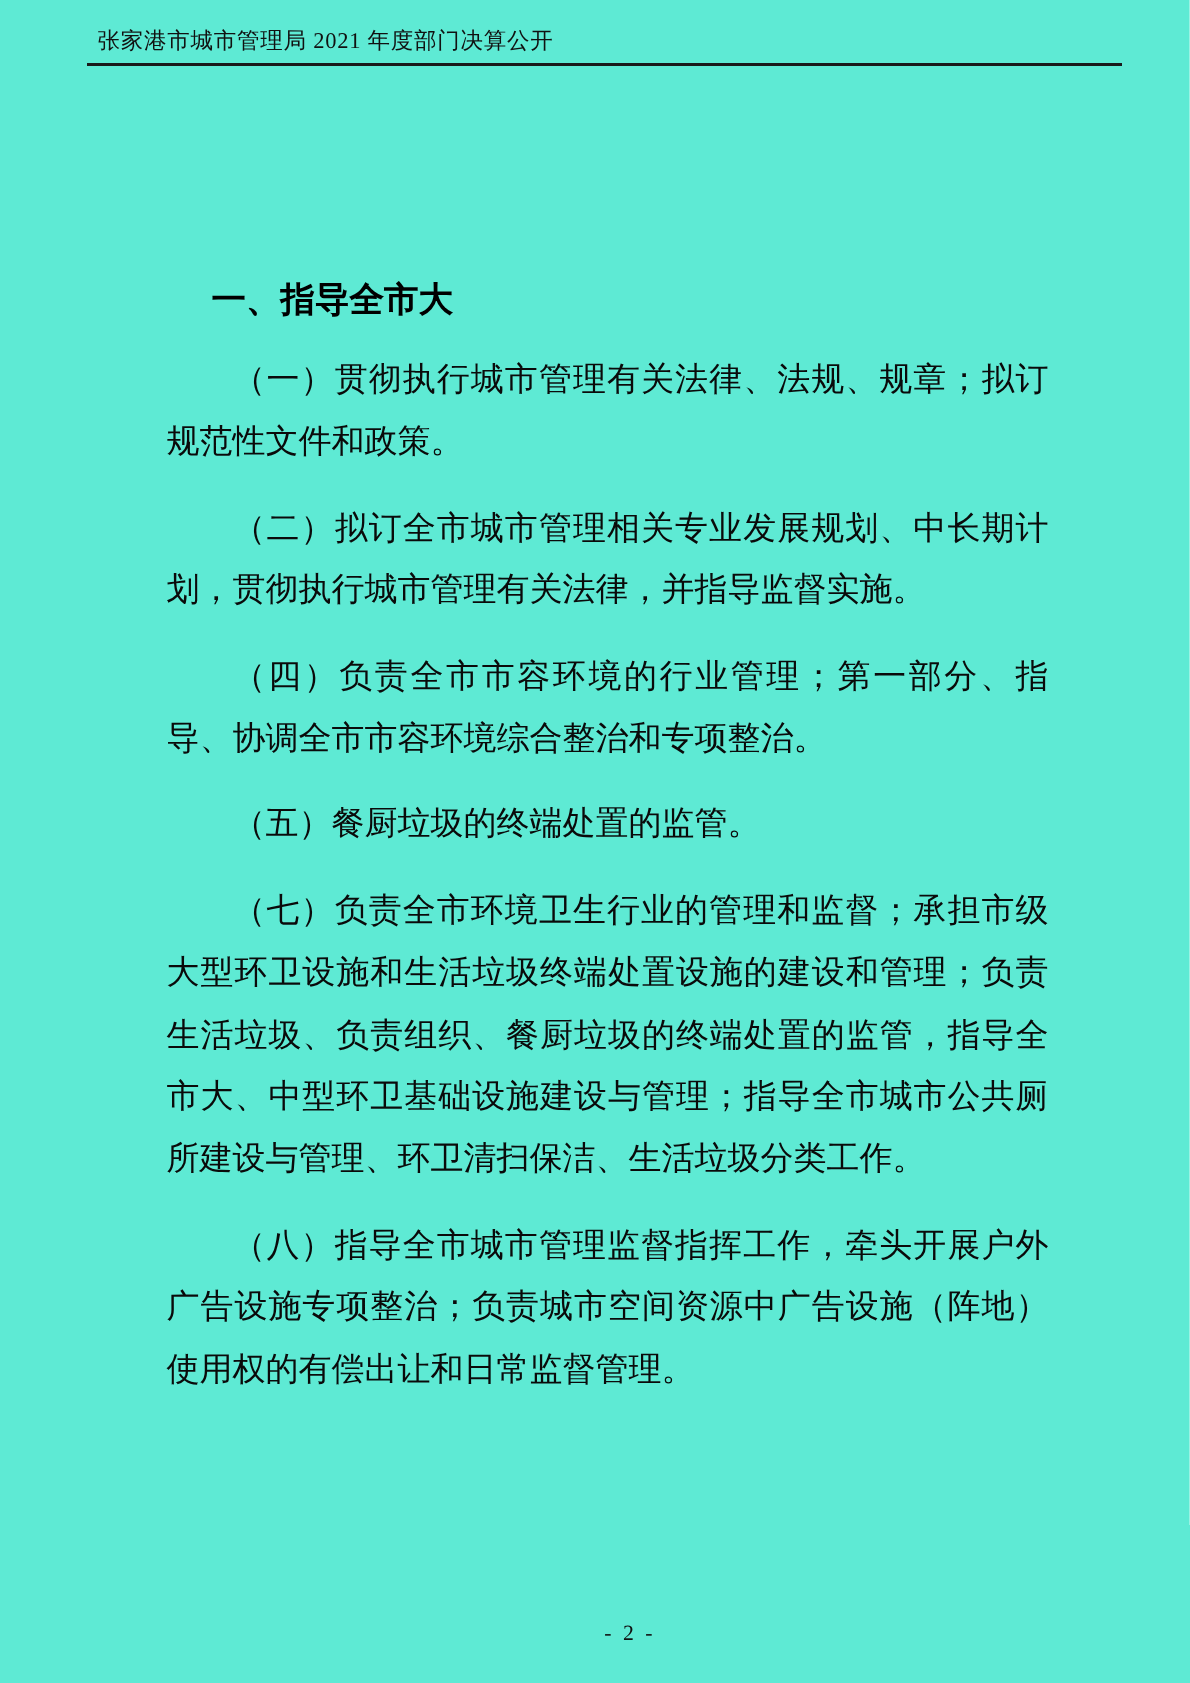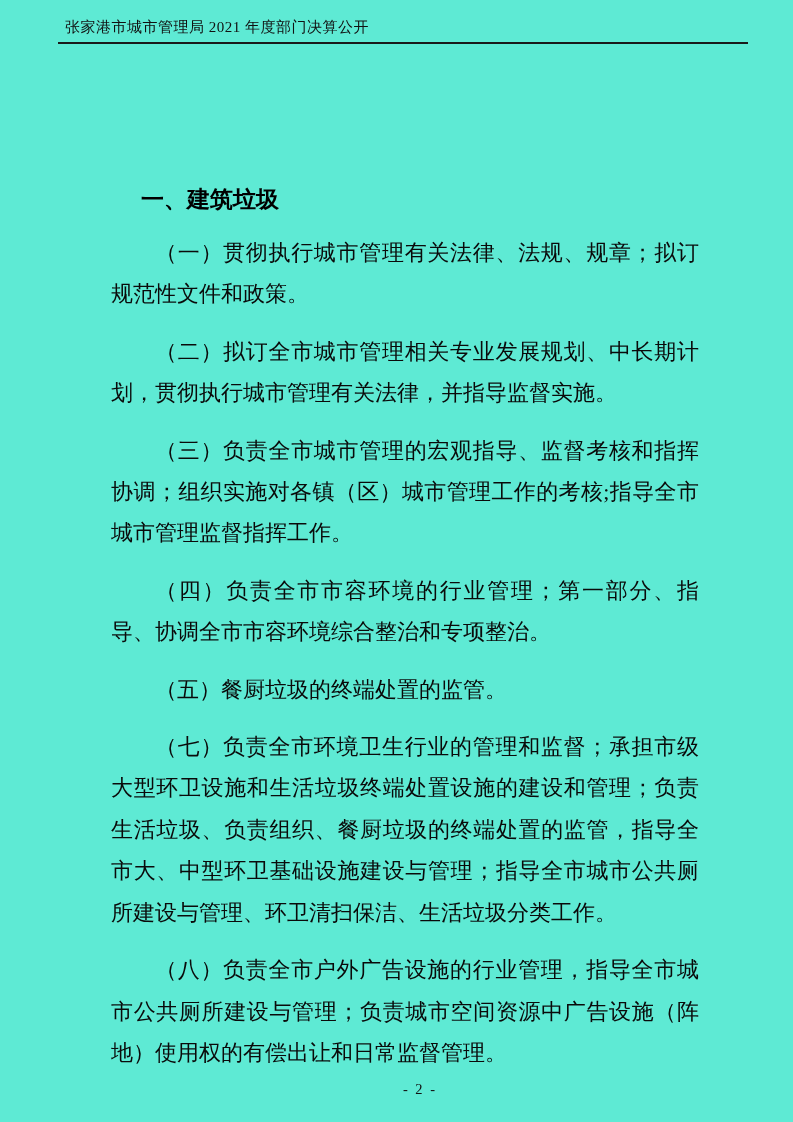"一、建筑垃圾" h2.section-heading { text: 建筑垃圾 -> 指导全市大 }
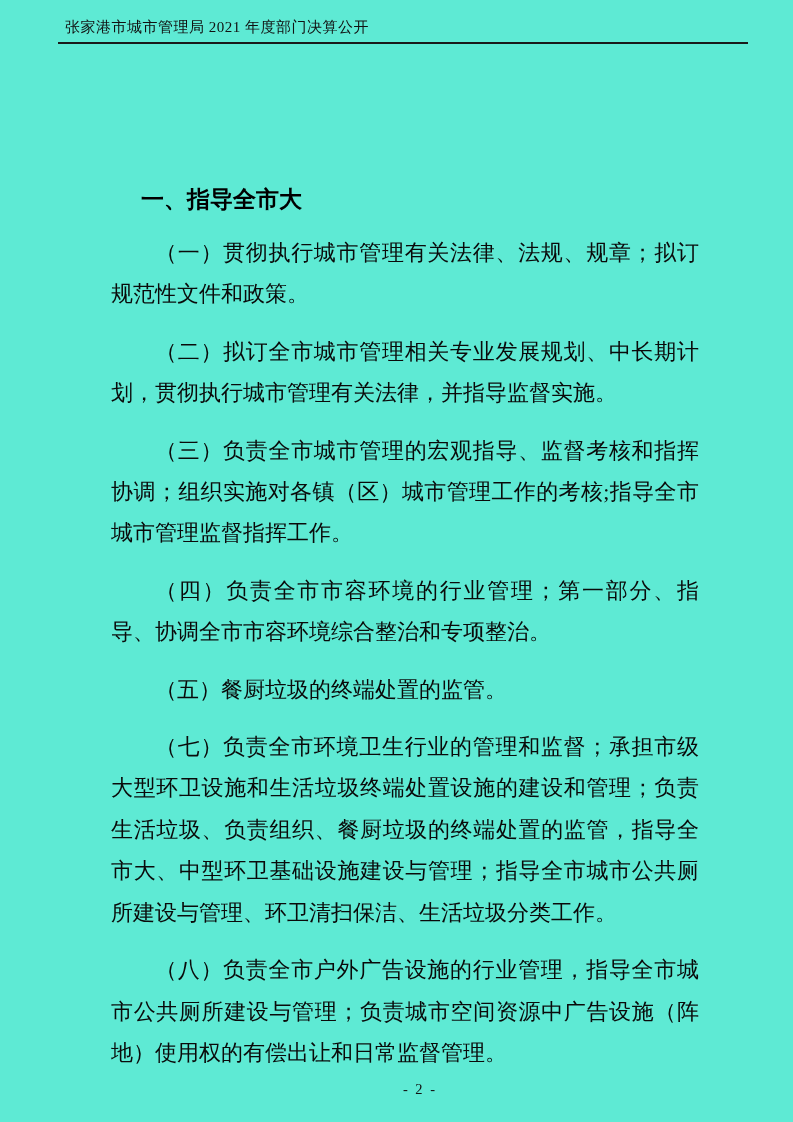"（三）负责全市城市管理的宏观指导、监督考核和指挥协调；组织实施对各镇（区）城市管" p { html: <p>（三）负责全市城市管理的宏观指导、监督考核和指挥协调；组织实施对各镇（区）城市管理工作的考核;指导全市城市管理监督指挥工作。</p> -> none }
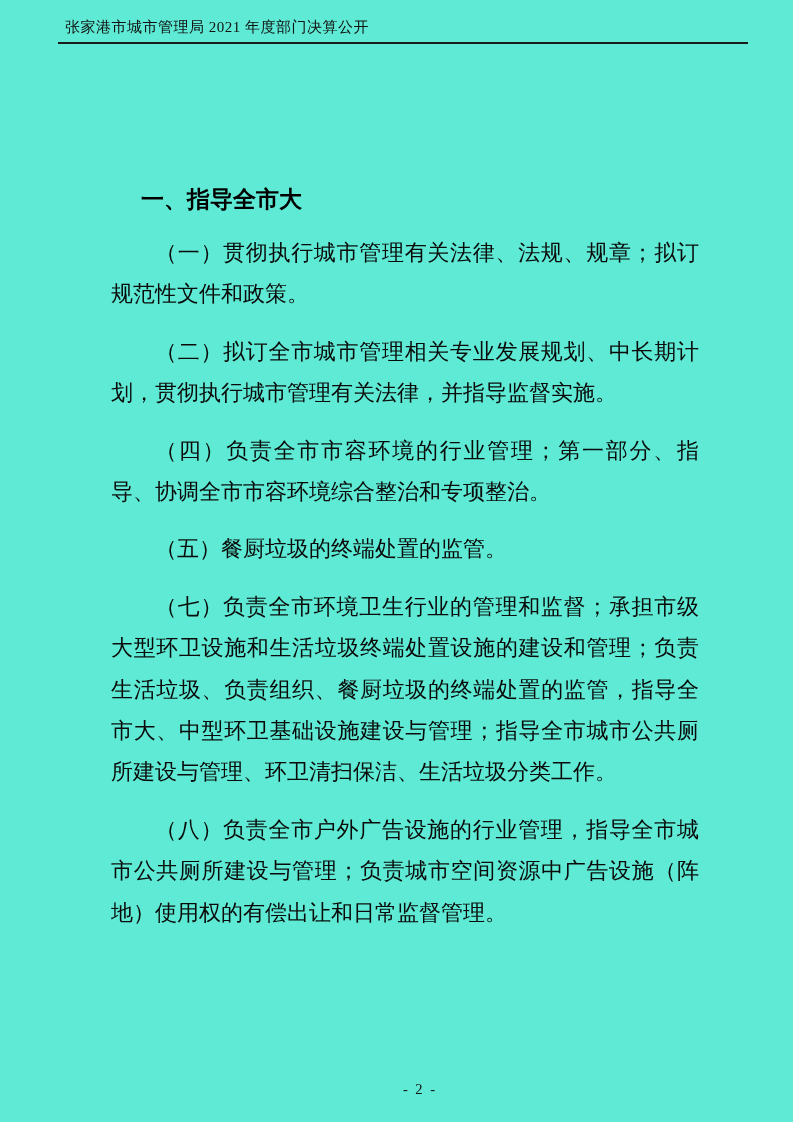"（八）负责全市户外广告设施的行业管理，指导全市城市公共厕所建设与管理；负责城市空" p { text: 负责全市户外广告设施的行业管理，指导全市城市公共厕所建设与管理 -> 指导全市城市管理监督指挥工作，牵头开展户外广告设施专项整治 }
